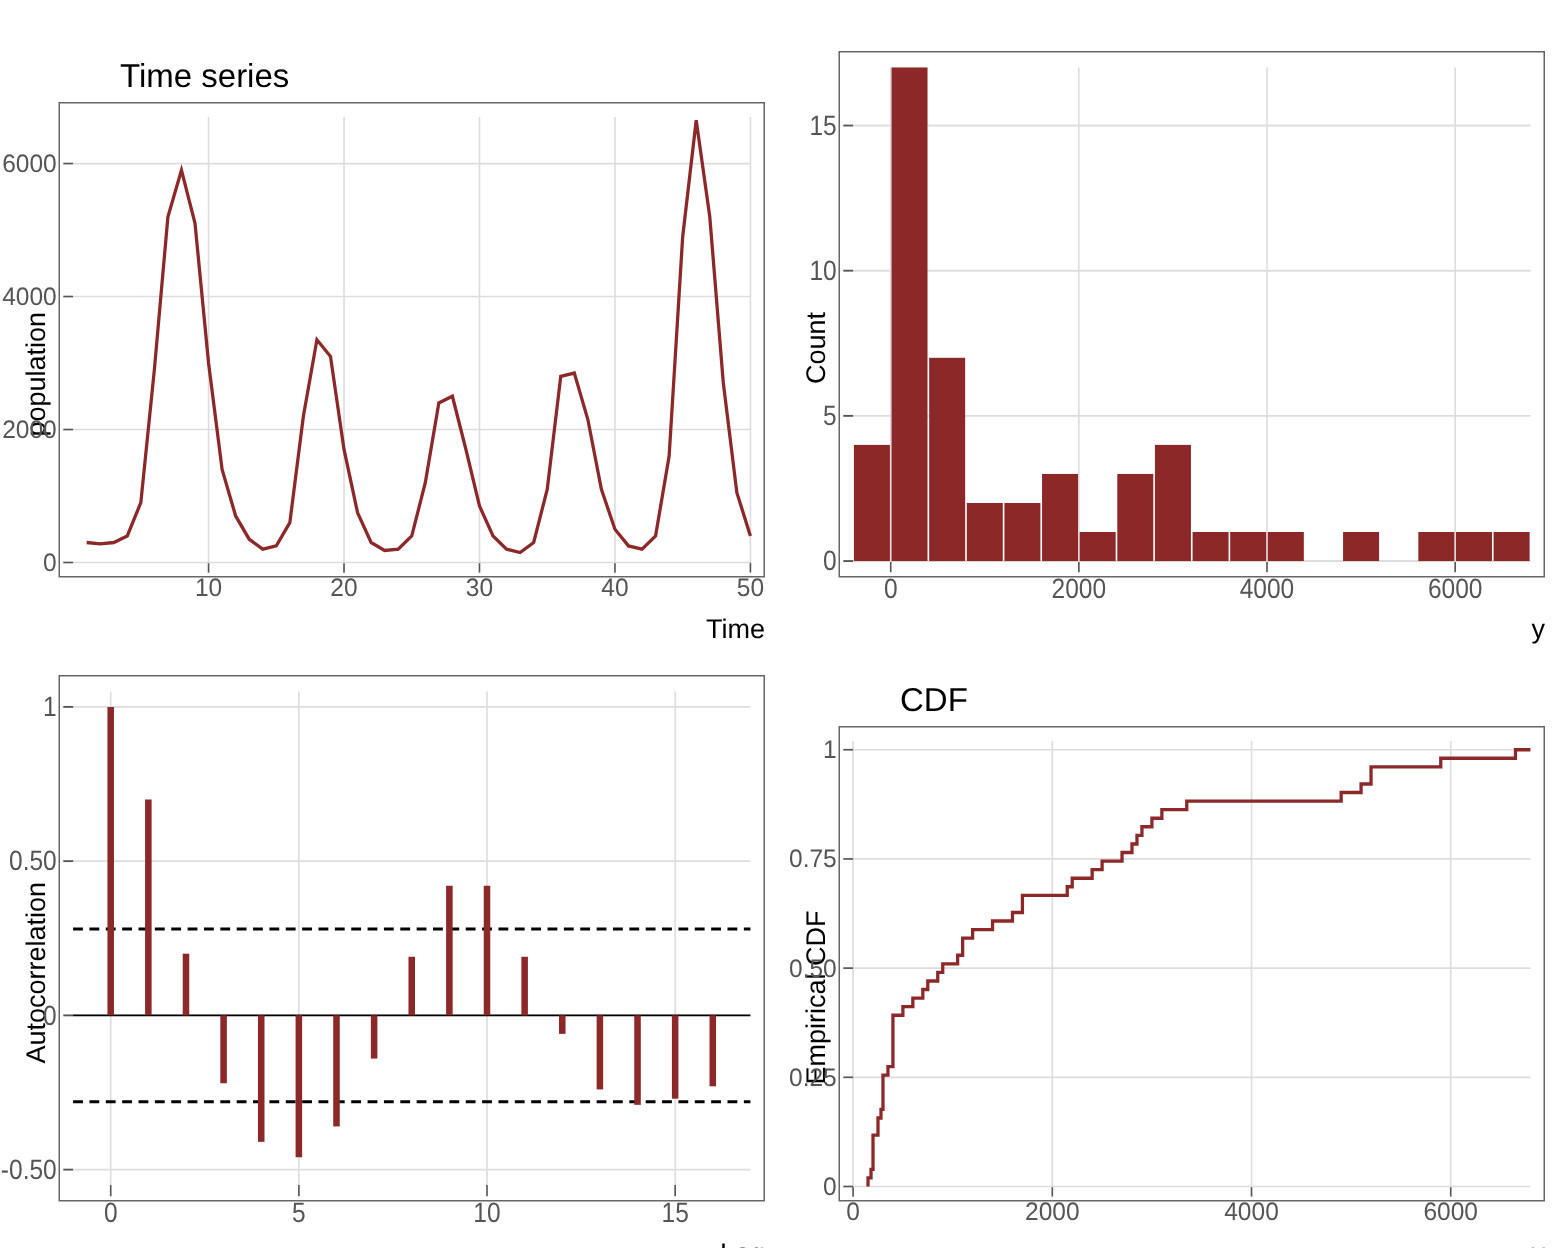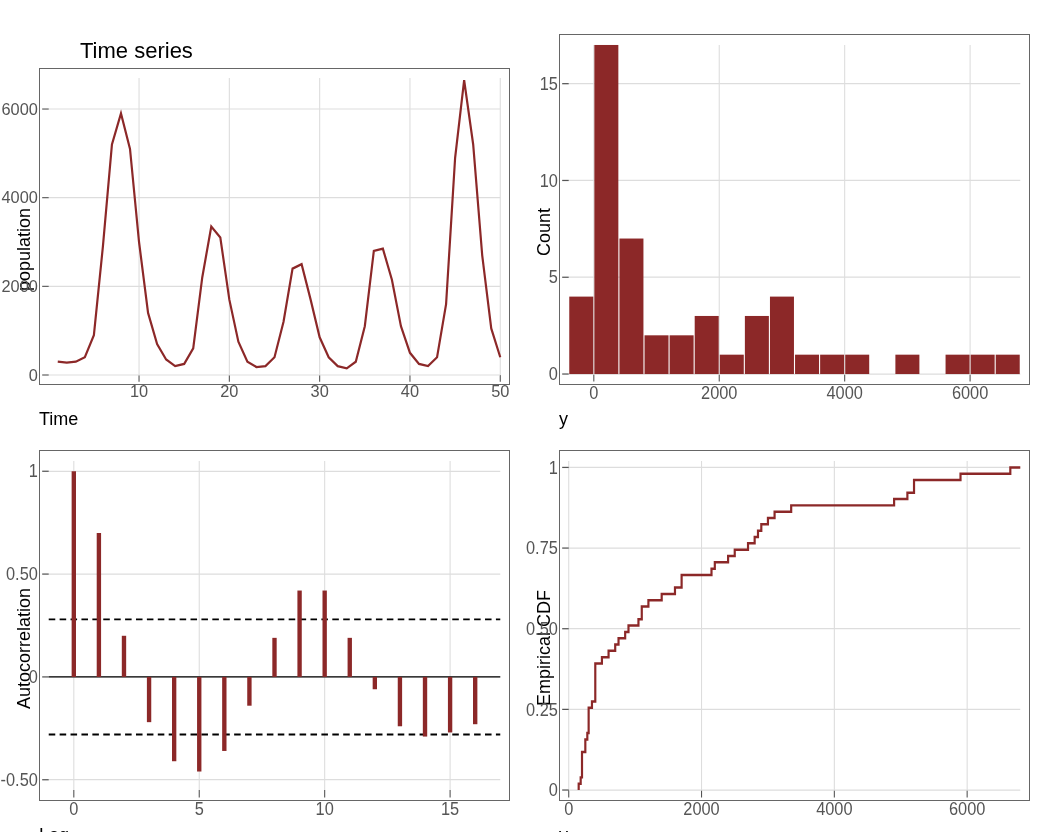"Time" .xlab { text-align: left -> right }
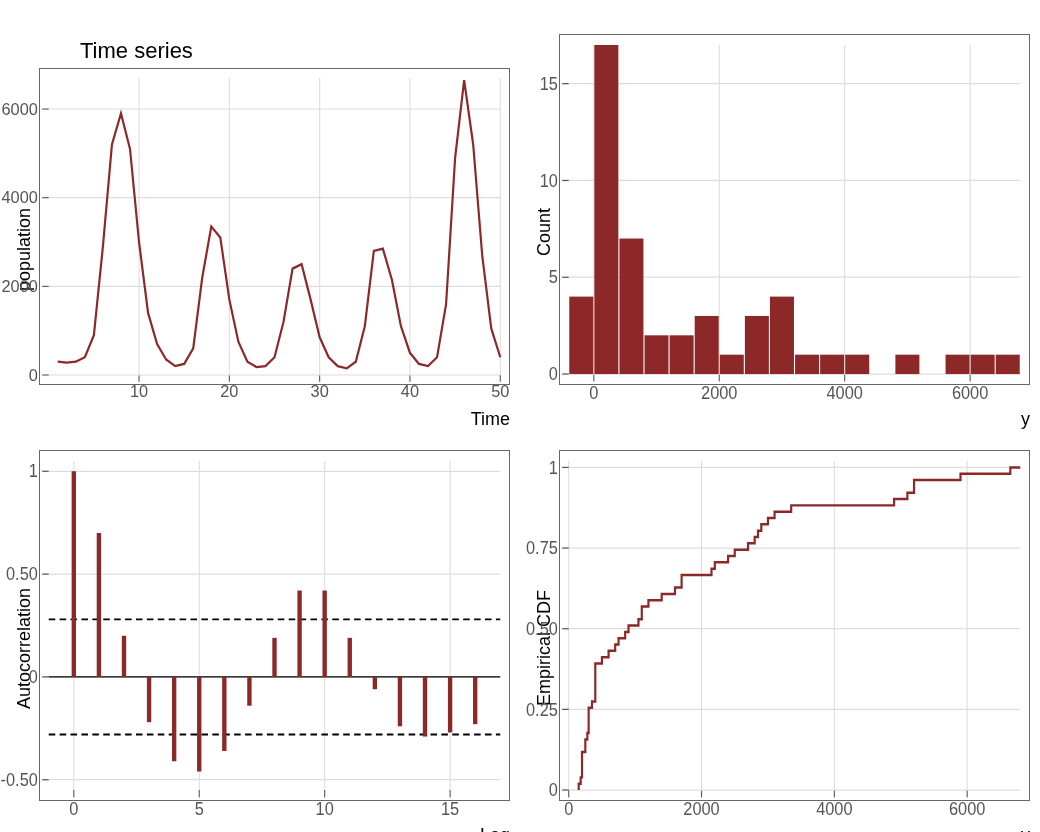"CDF" div.chart-title { html: none -> <div>CDF</div> }
